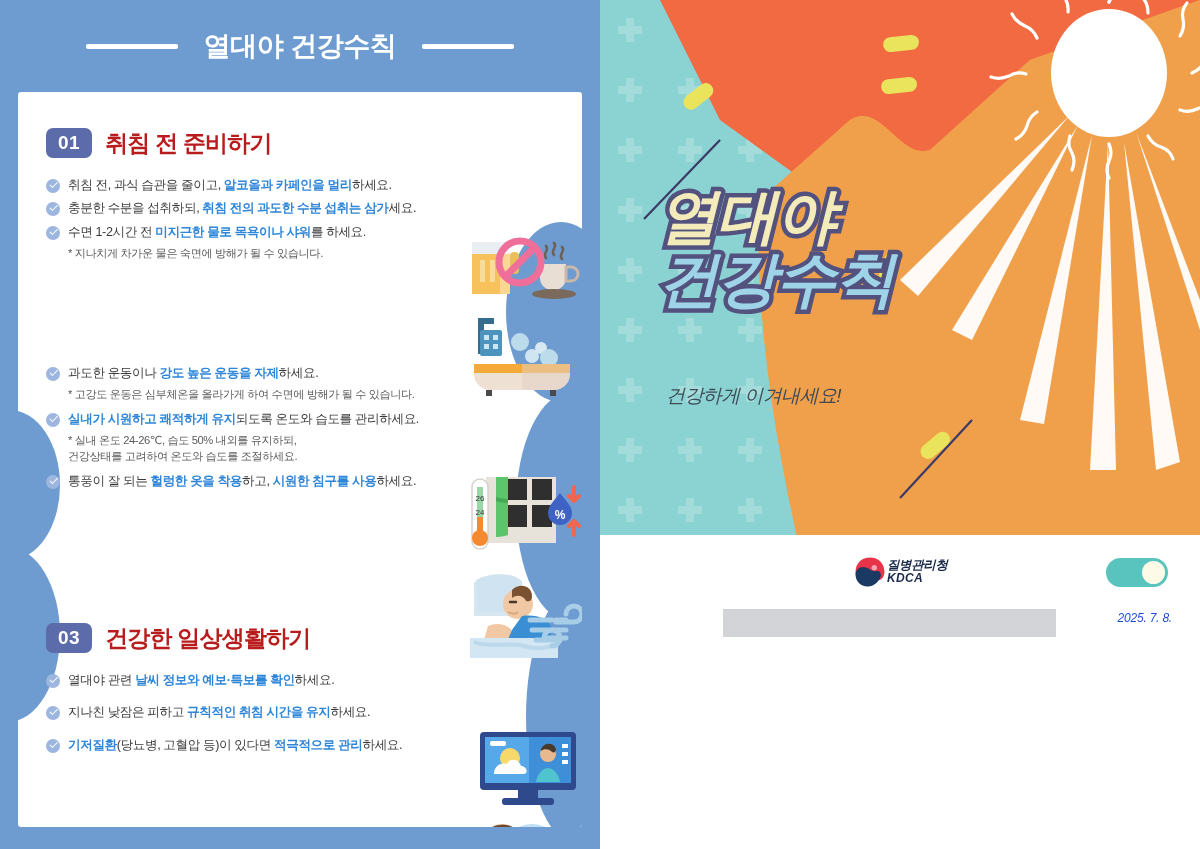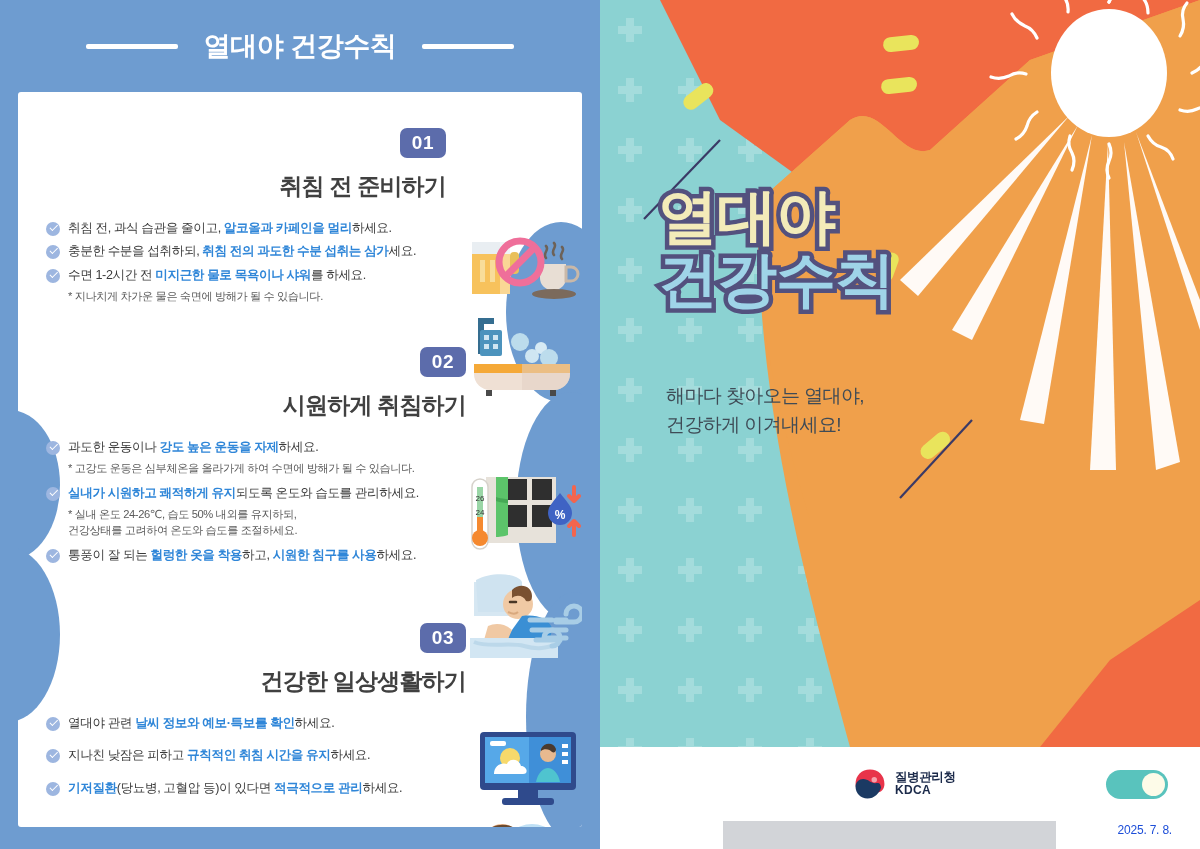"01" .sec-head { align-items: flex-end -> flex-start; flex-direction: column -> none }
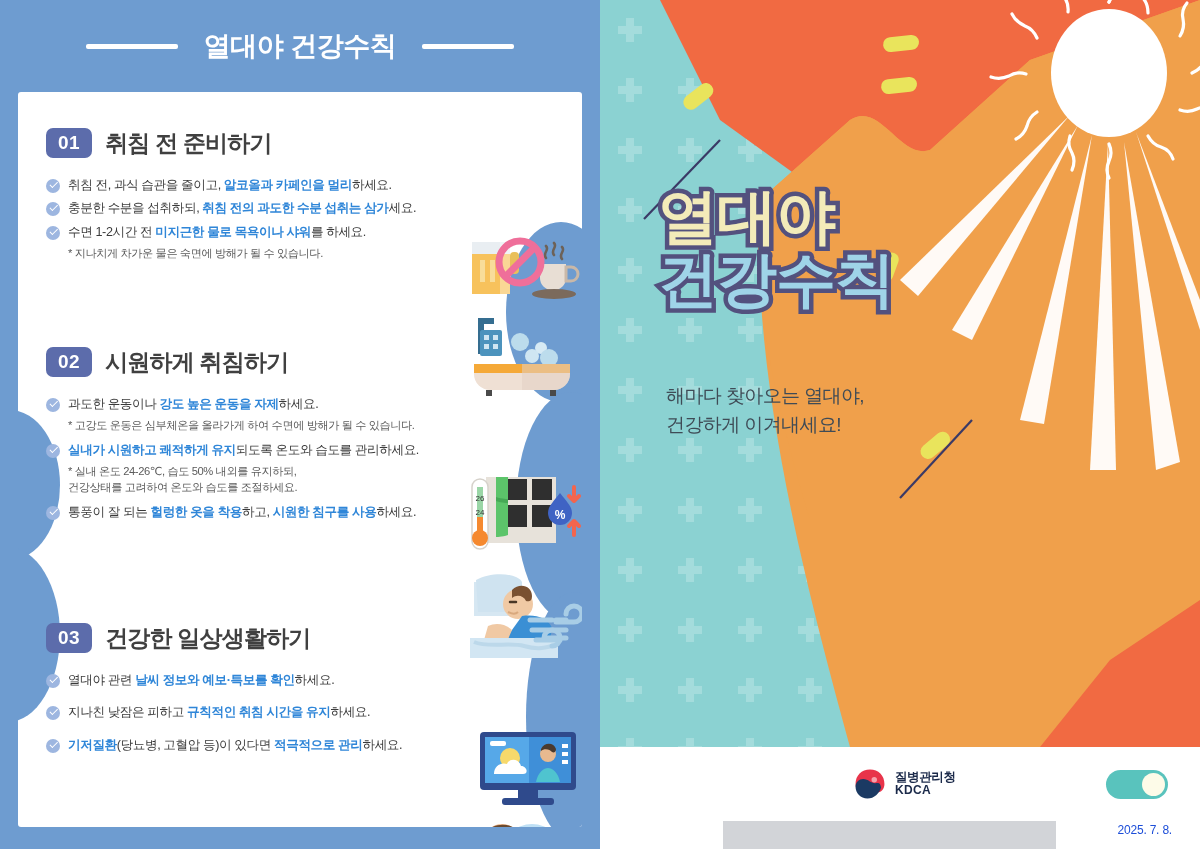"취침 전 준비하기" .sec-title { color: #404040 -> #b91c1c }
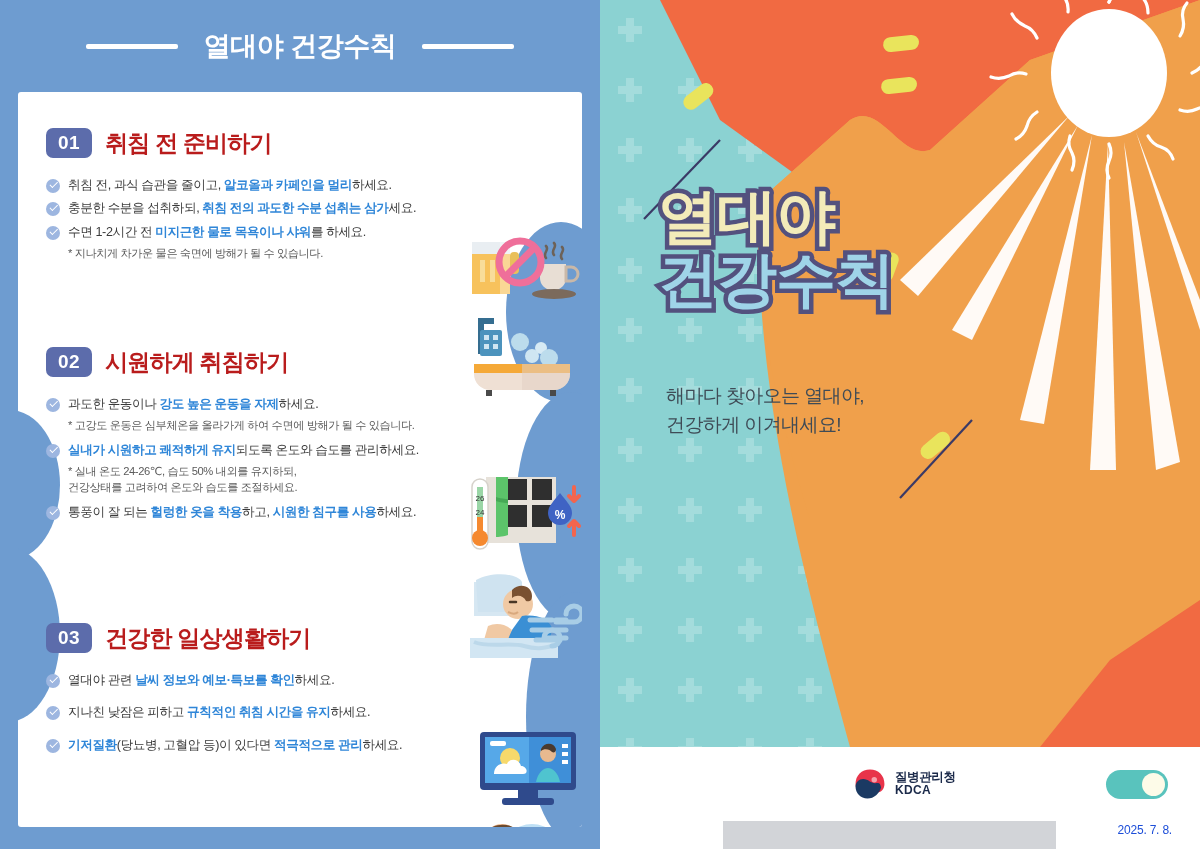"열대야" .right { font-style: none -> italic; height: 849px -> 637px }
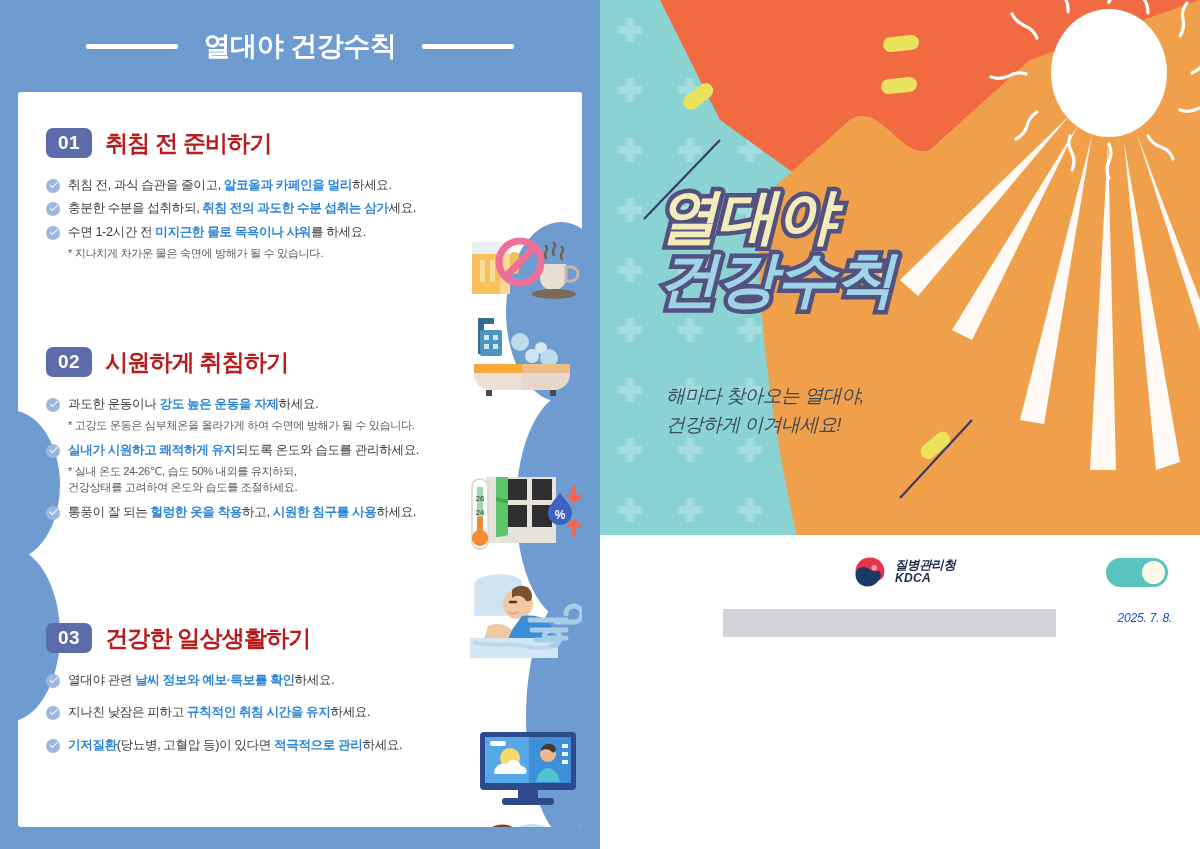"02" div.sec-head { html: <div> <span>02</span> <span>시원하게 취침하기</span> </div> -> none }
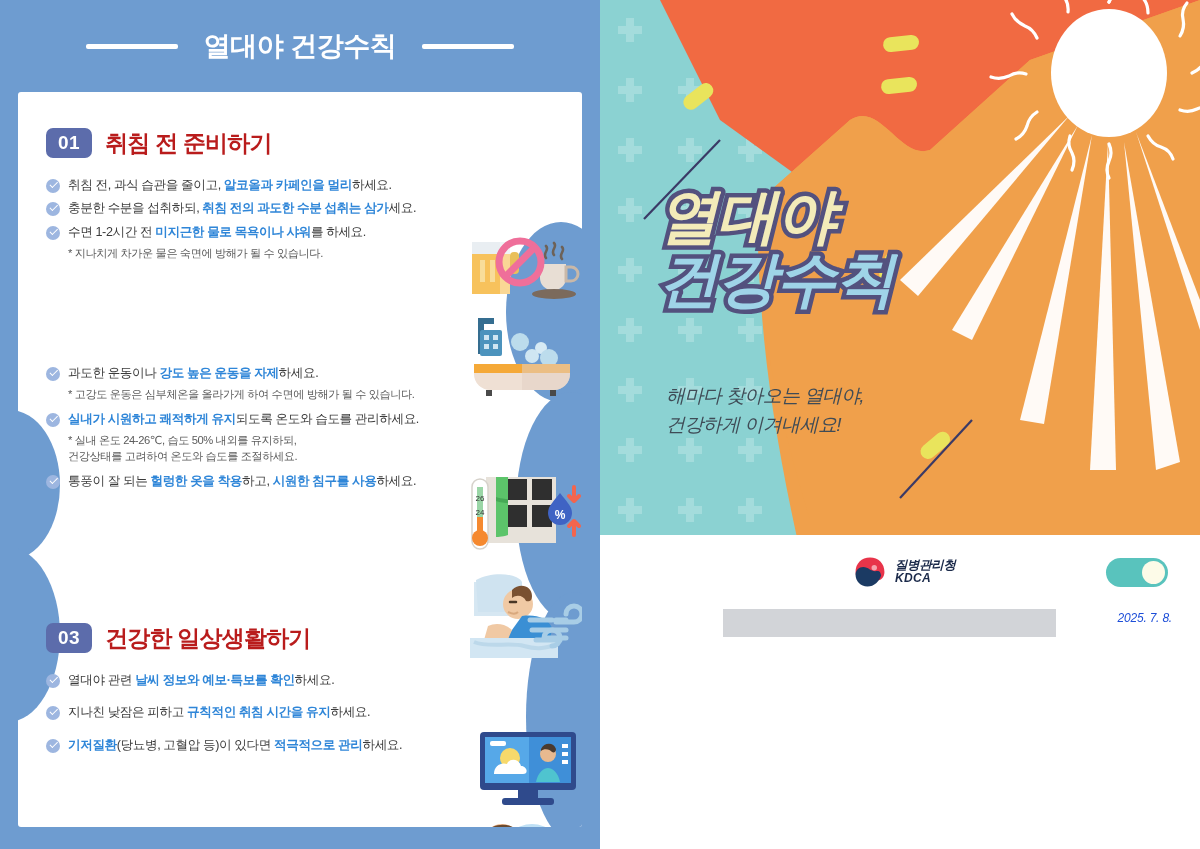"해마다 찾아오는 열대야," div { html: <div>해마다 찾아오는 열대야,</div> -> none }
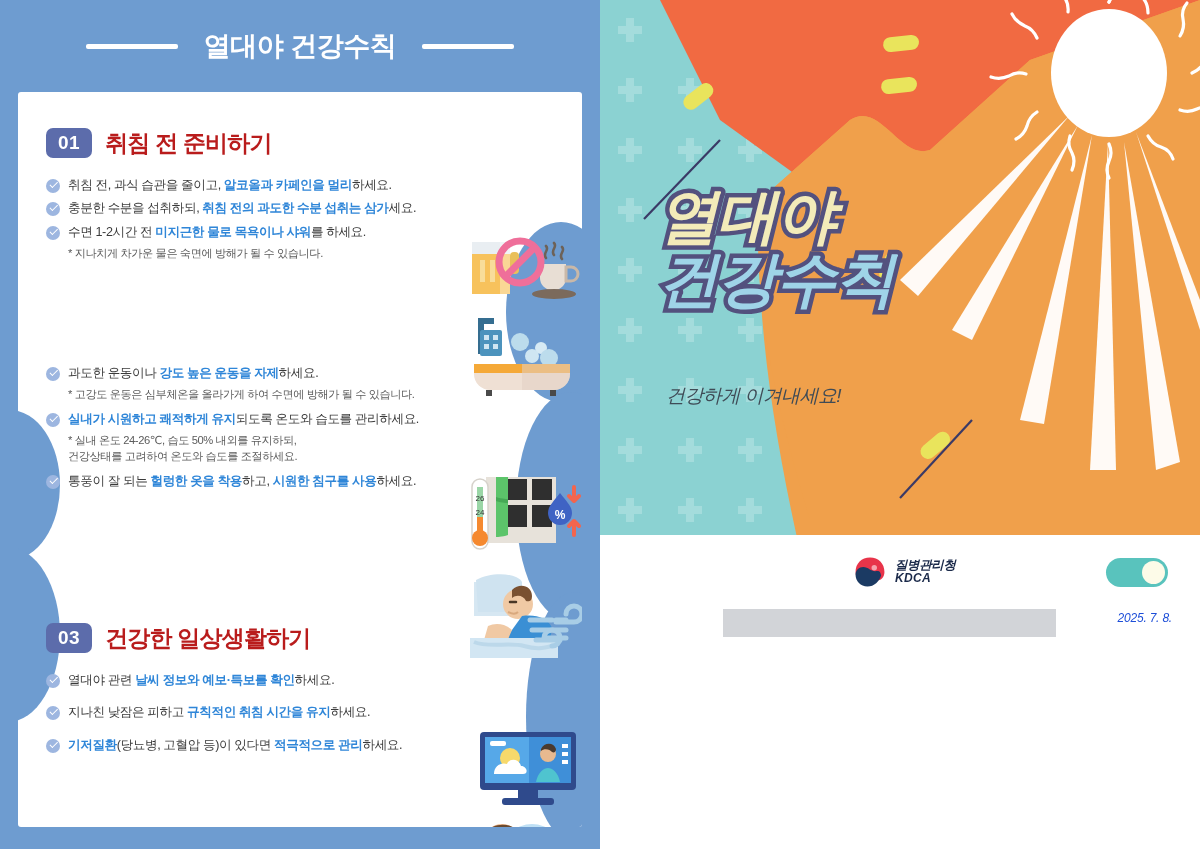"질병관리청" .kdca { gap: 8px -> none }
